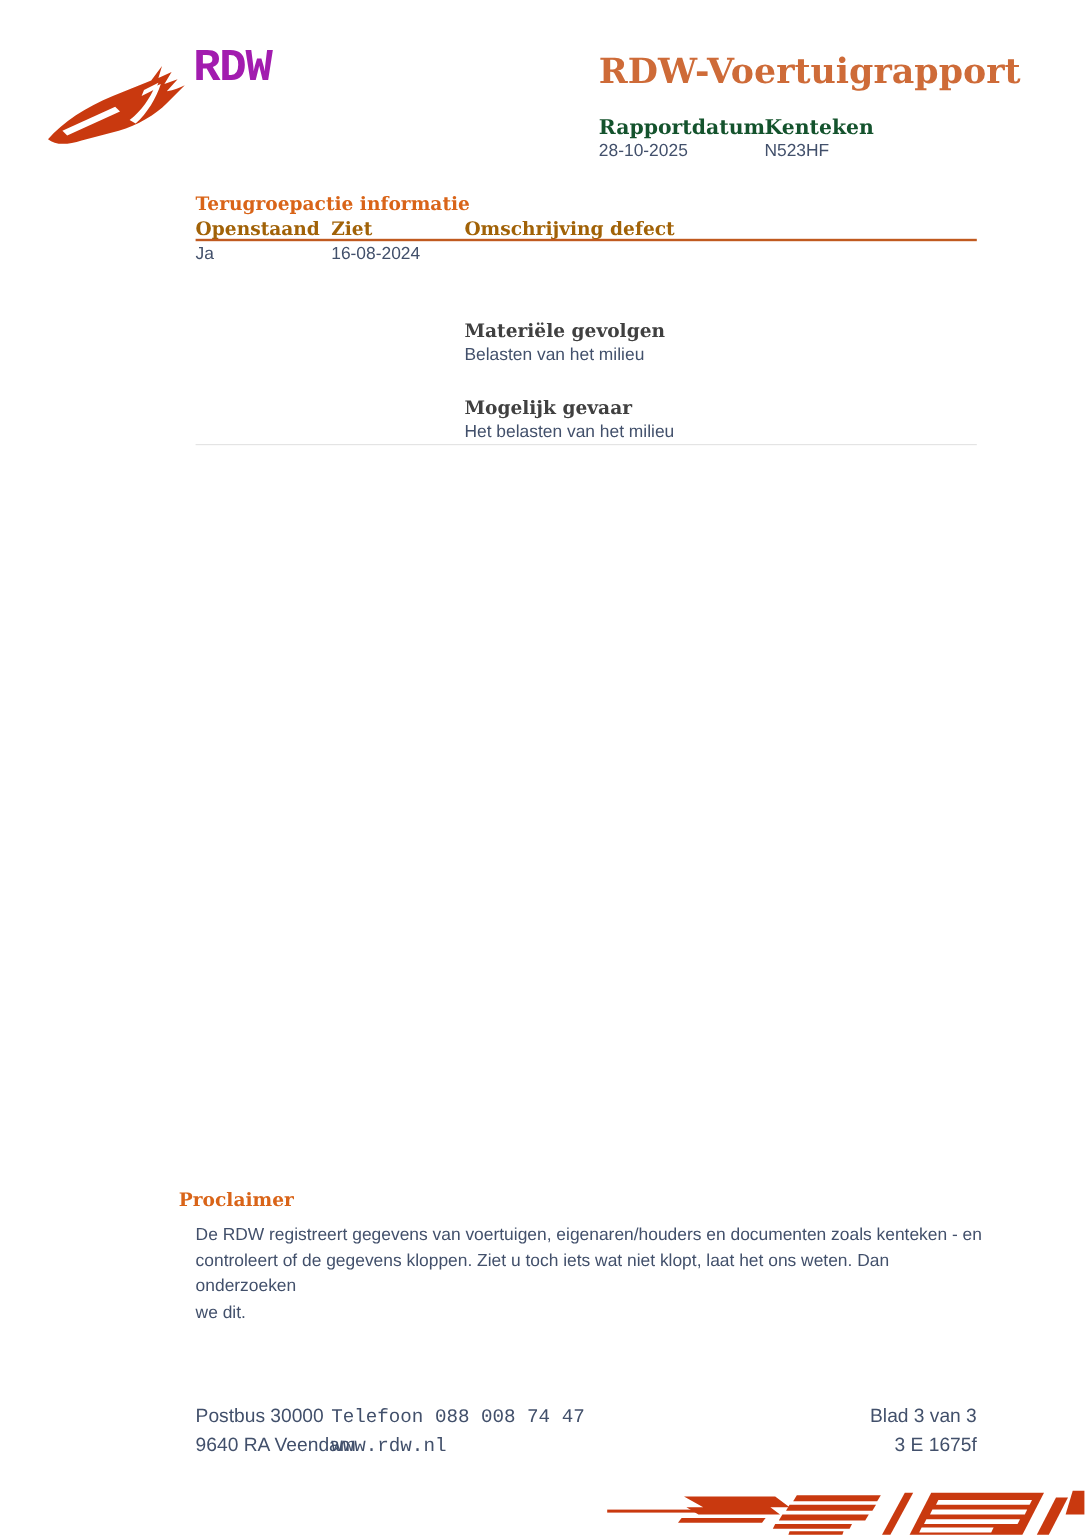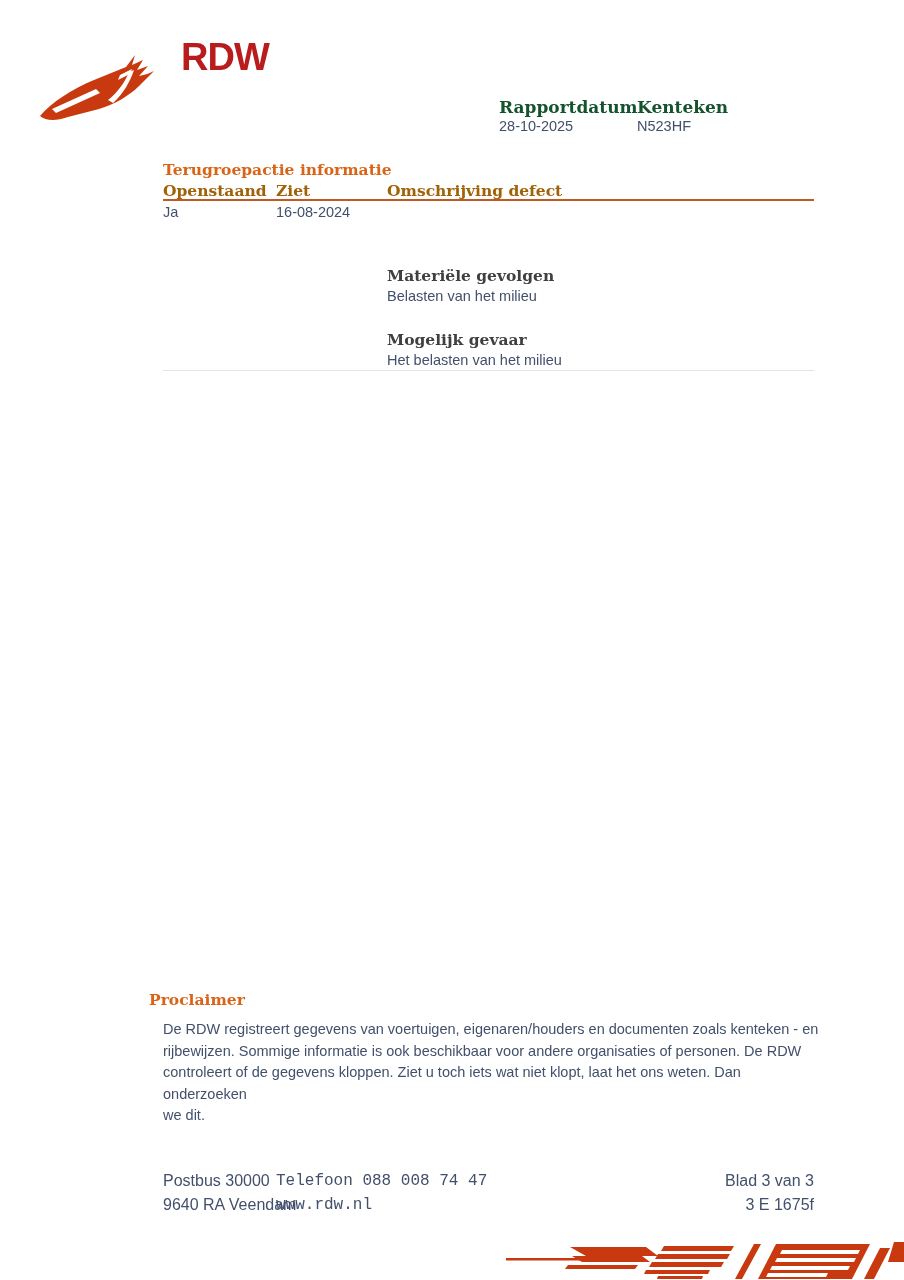"RDW" .logo-text { color: #b91c1c -> #a21caf; font-family: Liberation Sans, sans-serif -> Liberation Mono, monospace; margin-left: 20px -> none }
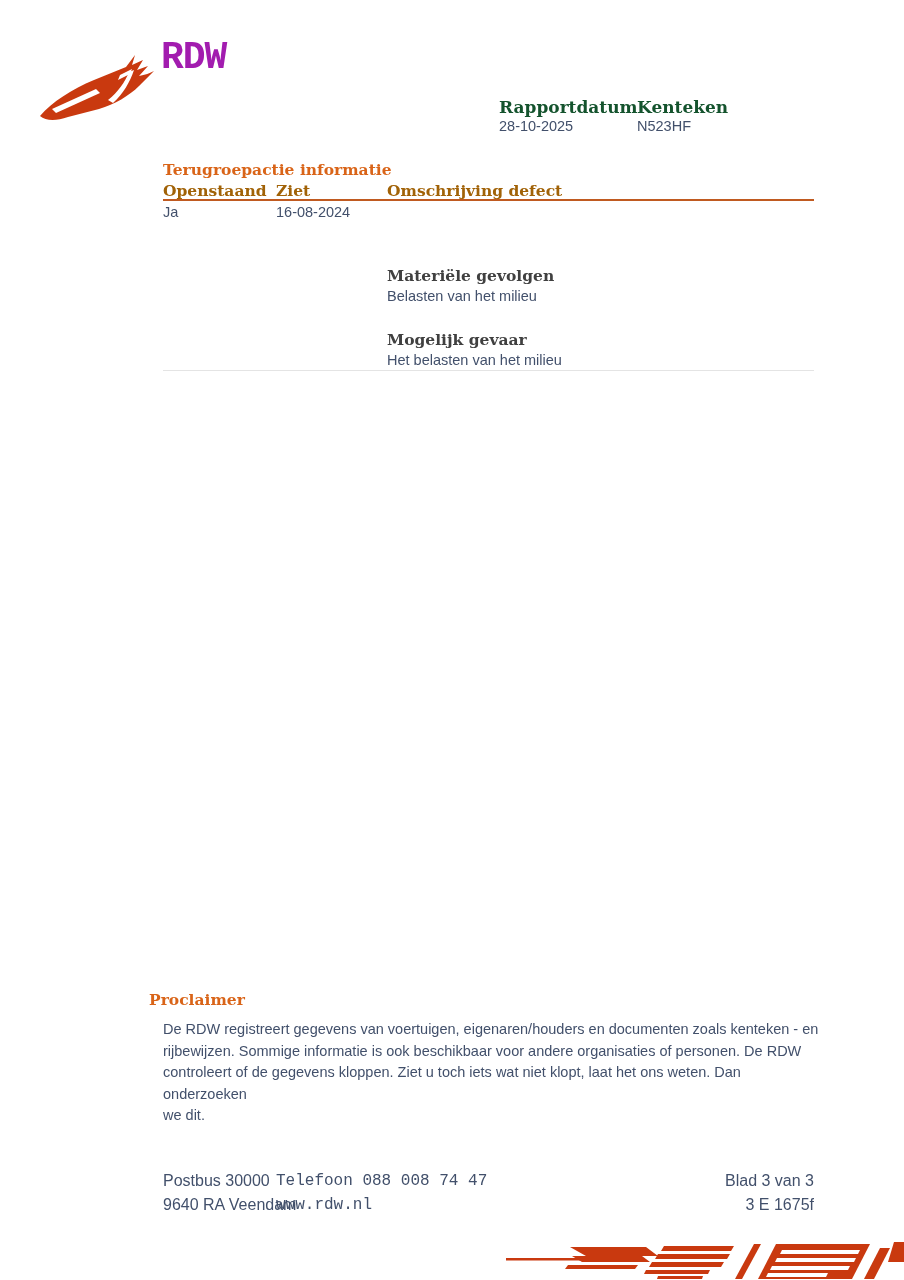"RDW-Voertuigrapport" div.abs { html: none -> <div>RDW-Voertuigrapport</div> }
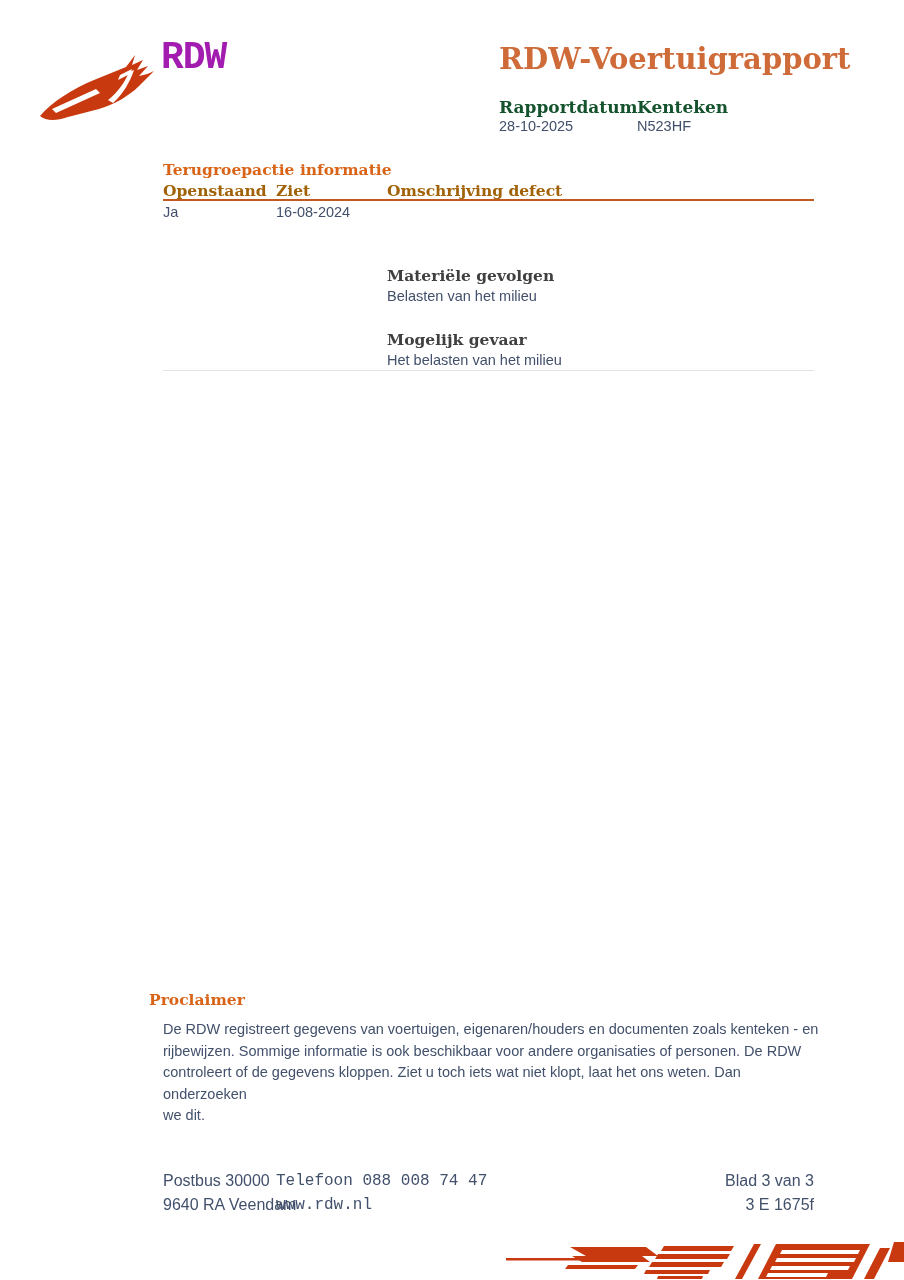"rijbewijzen. Sommige informatie is ook" div { html: <div>rijbewijzen. Sommige informatie is ook beschikbaar voor andere organisaties of personen. De RDW</div> -> none }
